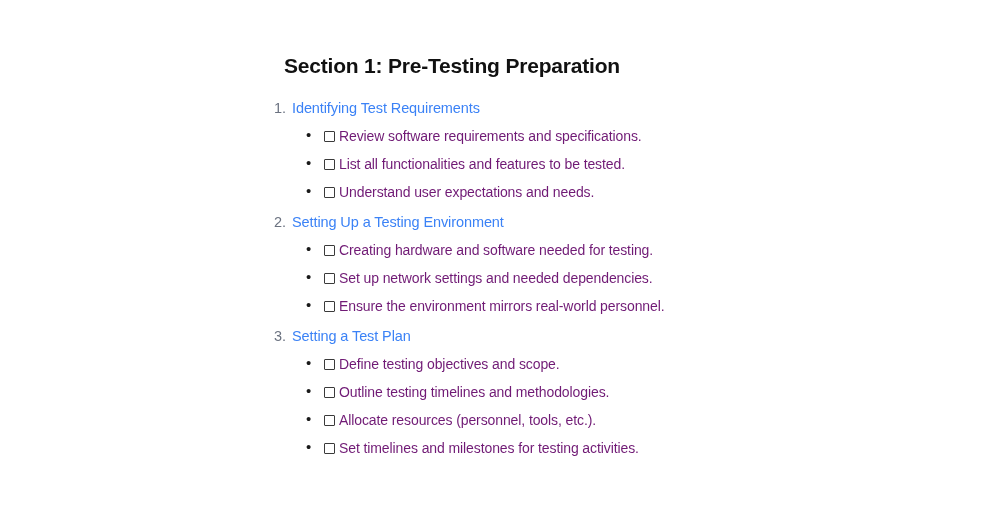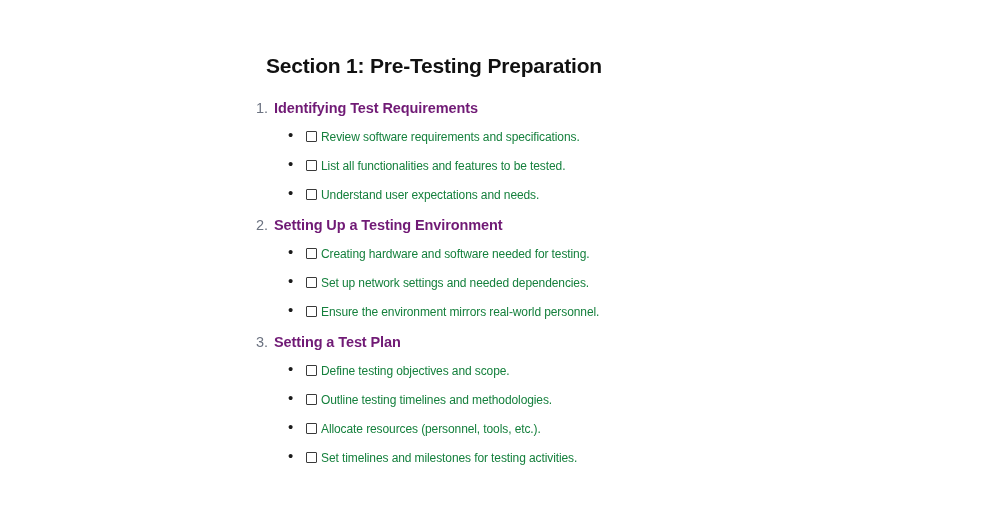"Section 1: Pre-Testing Preparation" .doc { left: 250px -> 268px }
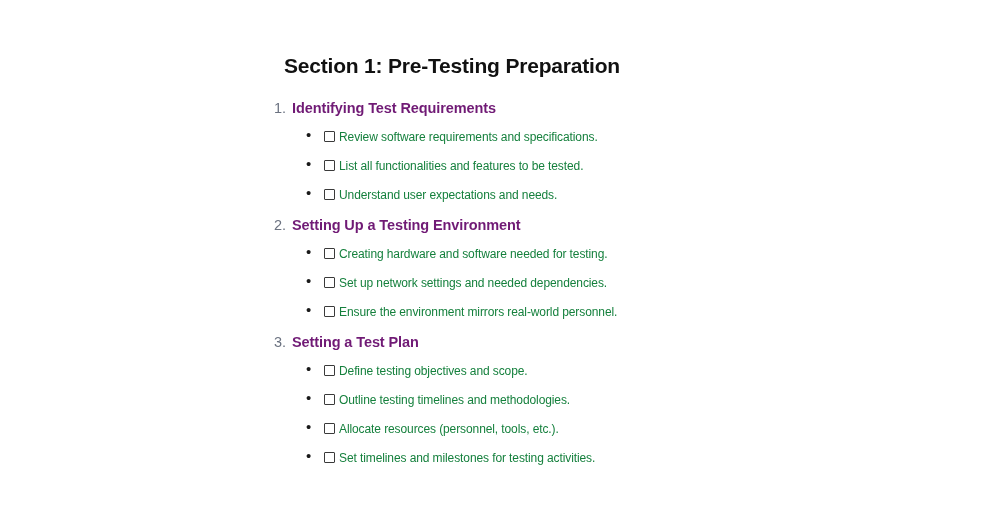"Identifying Test Requirements" .item-heading { color: #701a75 -> #3b82f6; font-weight: bold -> normal }
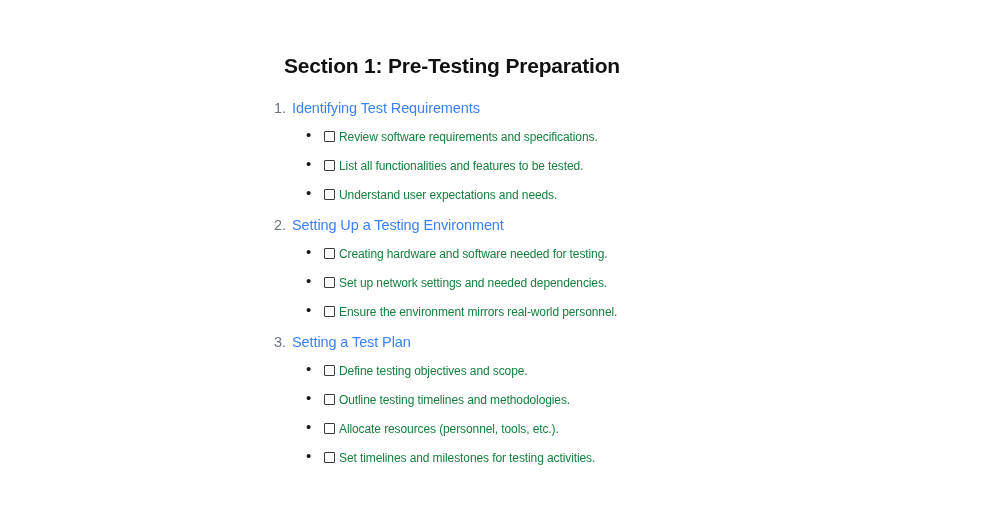"Review software requirements and" .sub-text { color: #15803d -> #701a75; font-size: 12px -> 14px }
